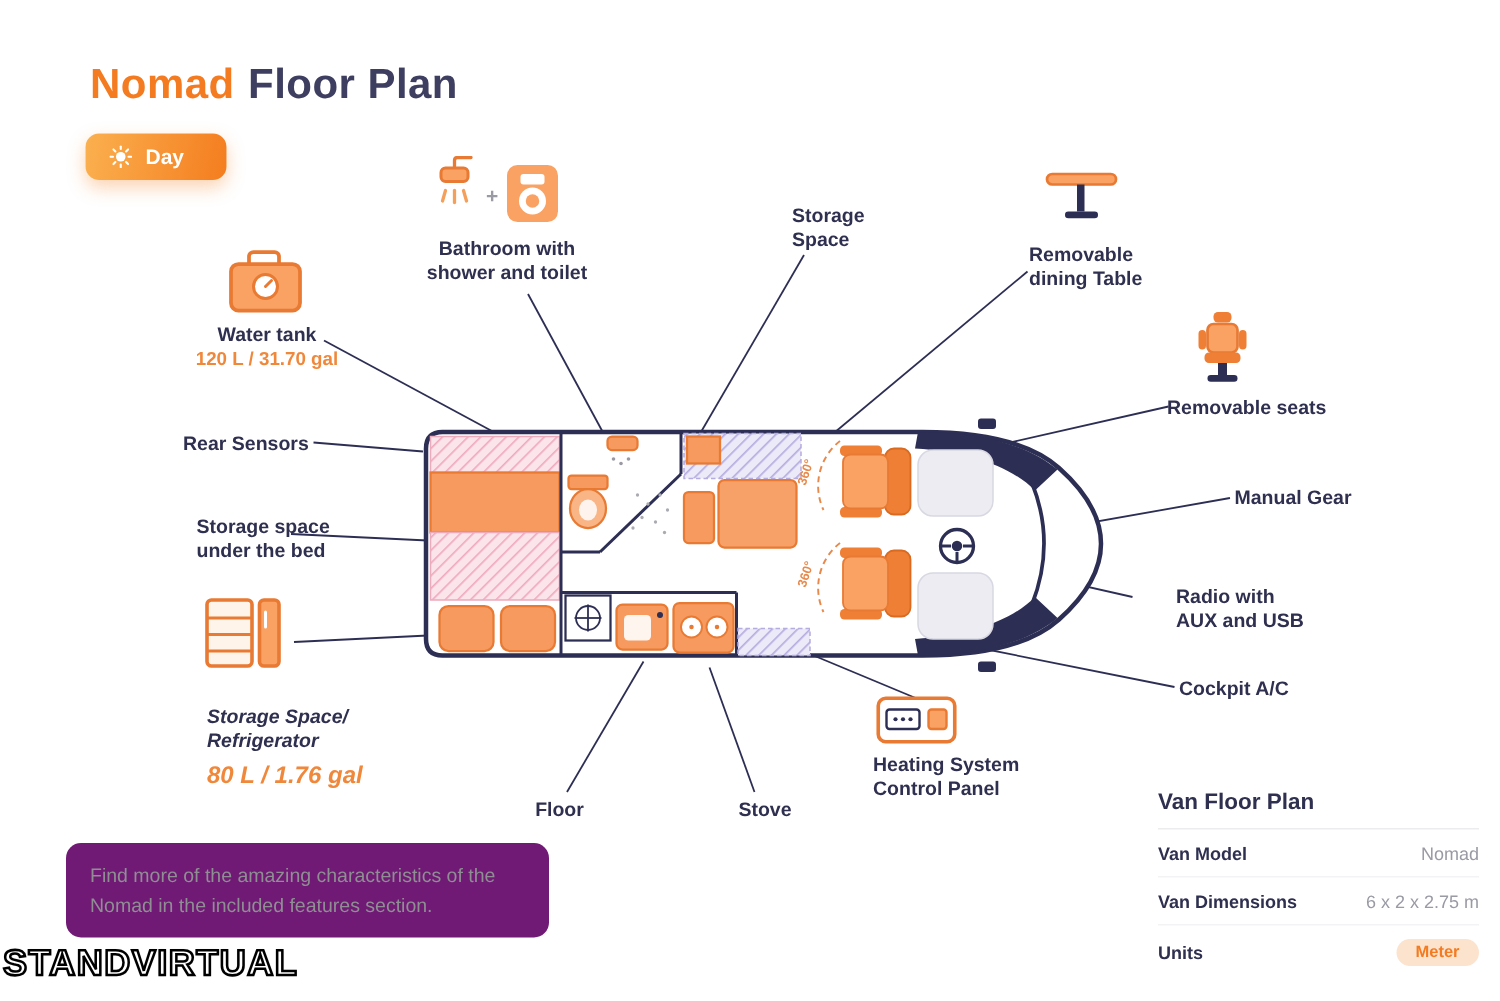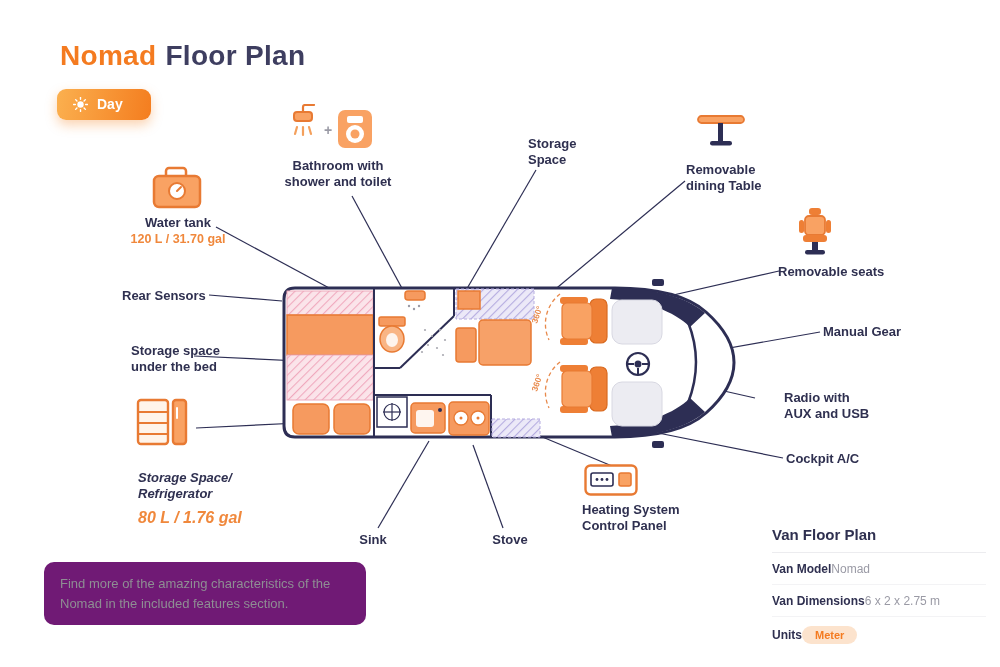"Sink" div.label { text: Sink -> Floor }
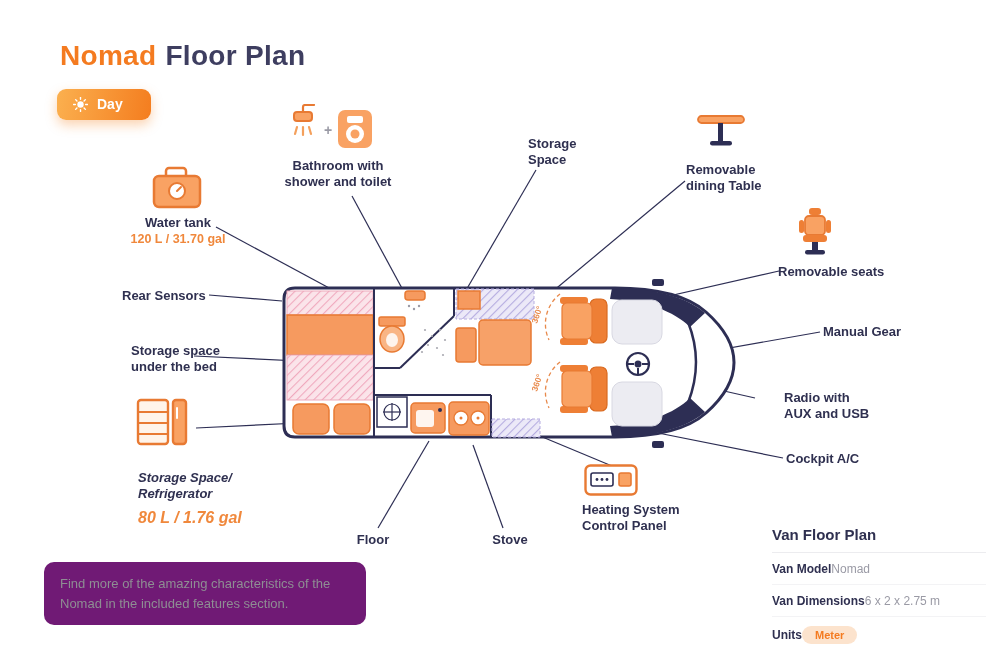"Van Model" .info-row { justify-content: none -> space-between }
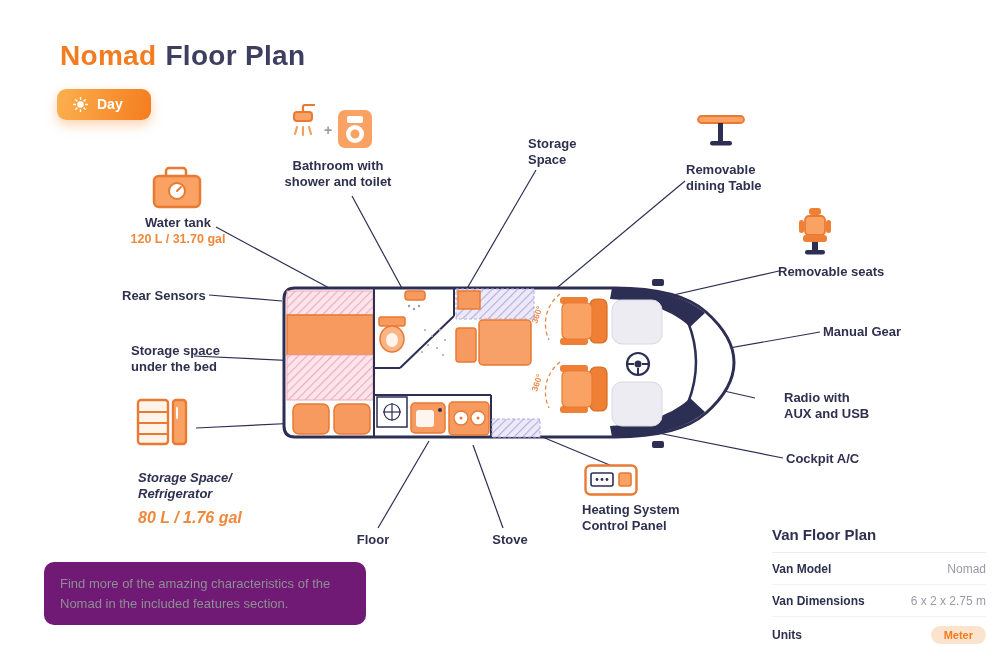"STANDVIRTUAL" div.watermark { html: none -> <div>STANDVIRTUAL</div> }
